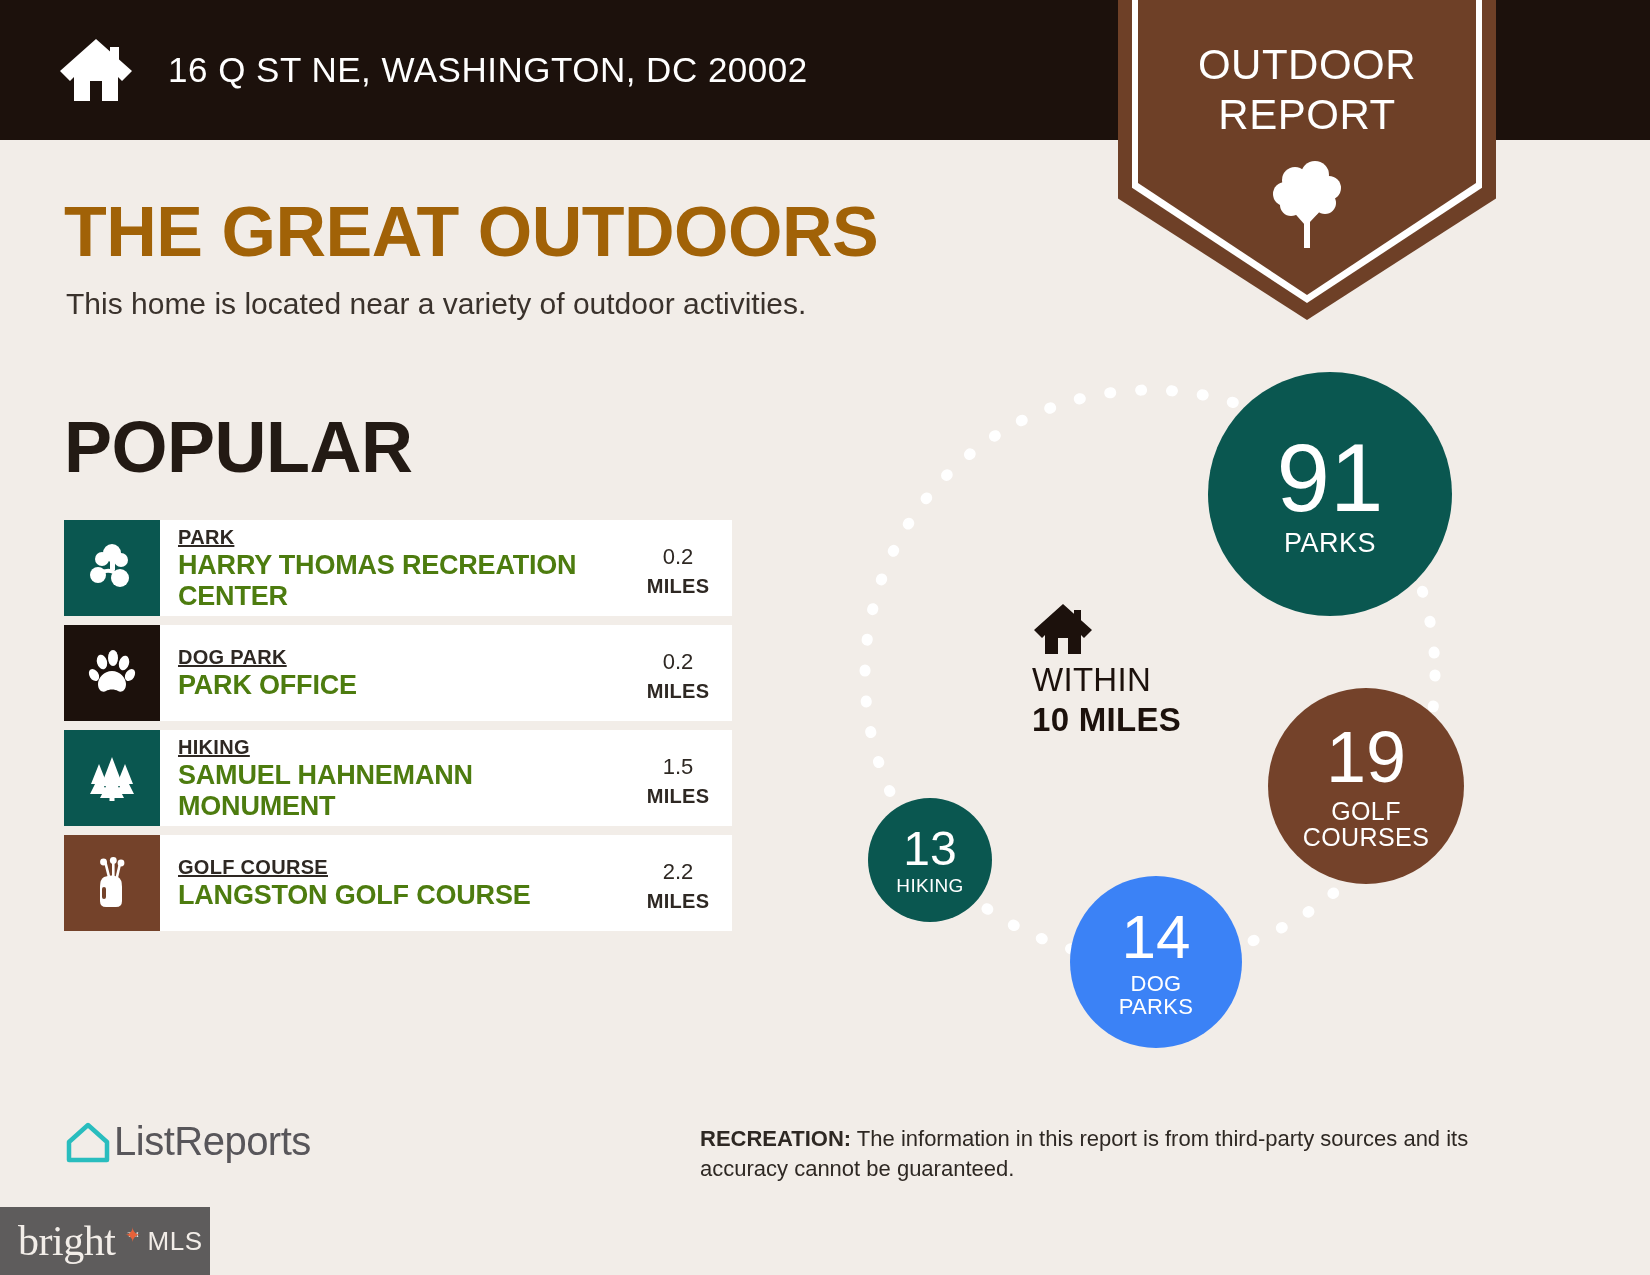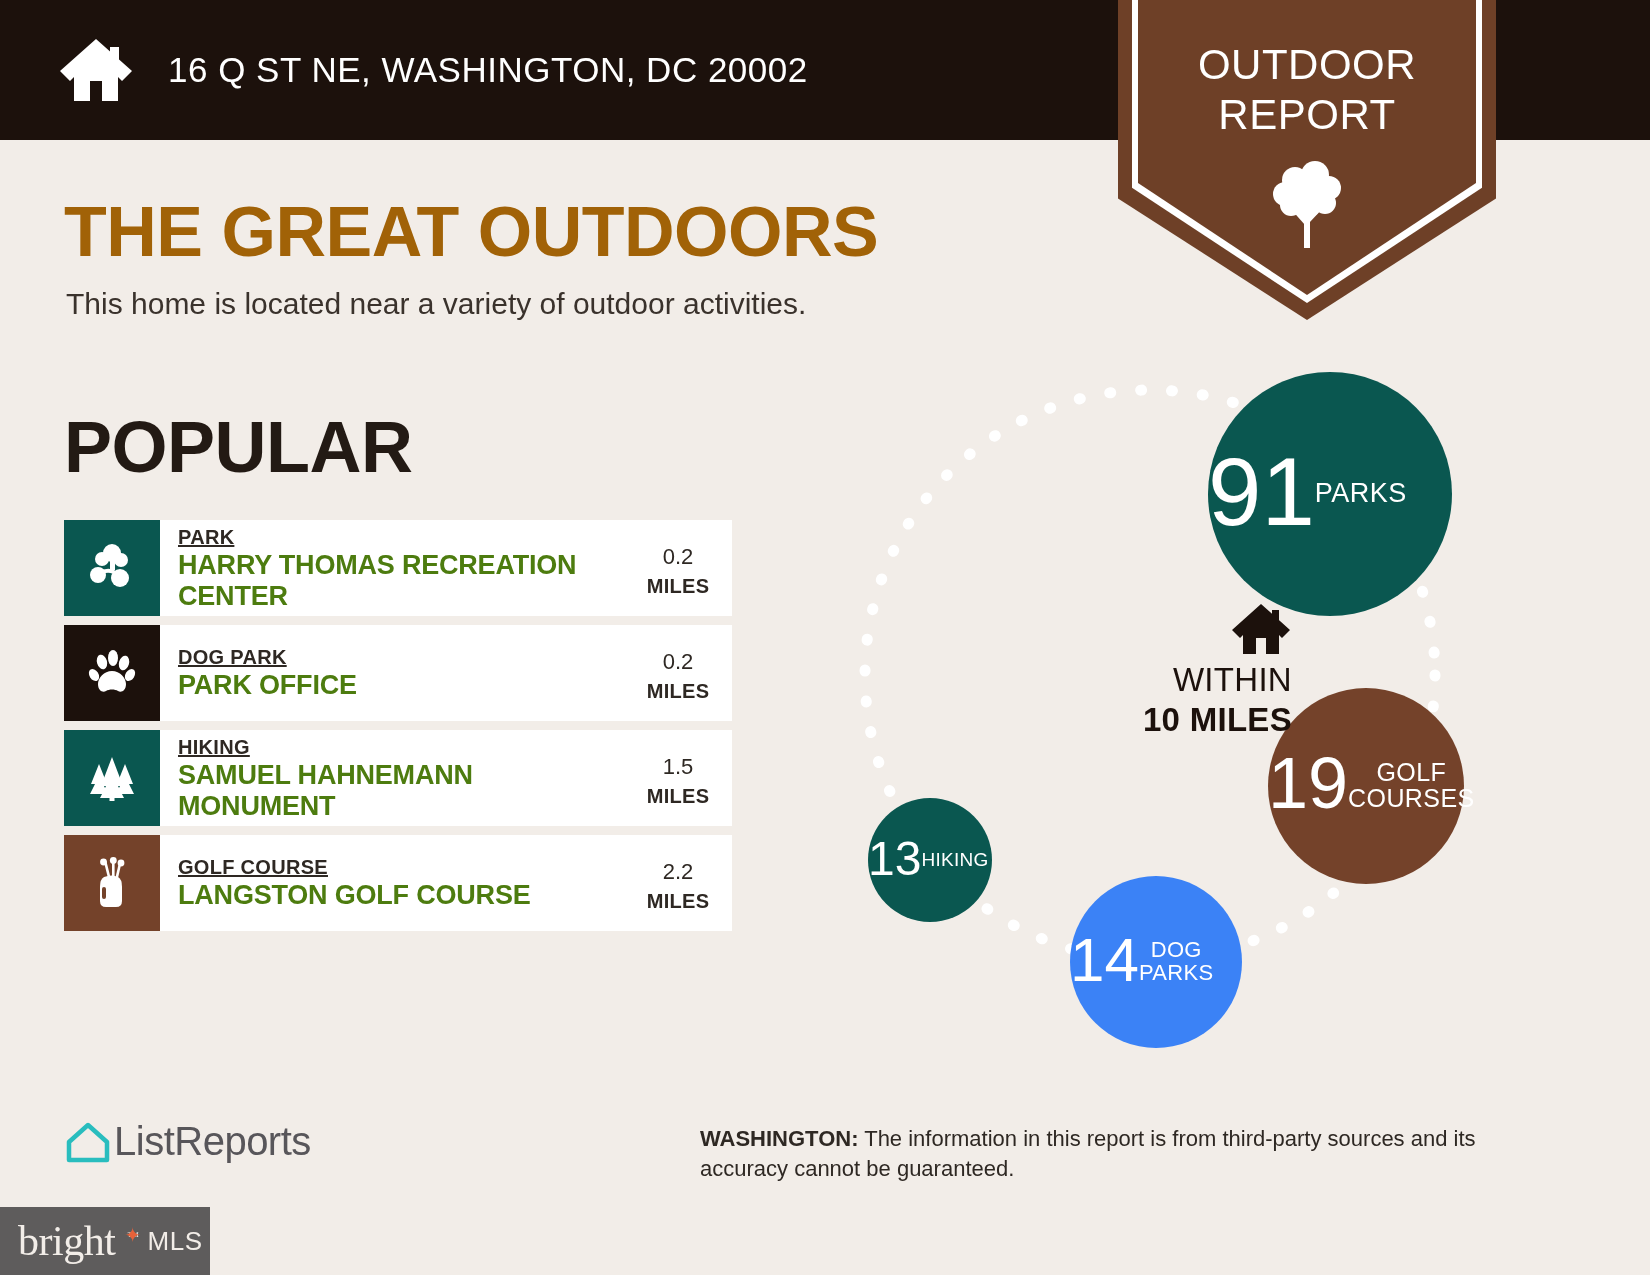"91" .circle { flex-direction: none -> column; justify-content: none -> center }
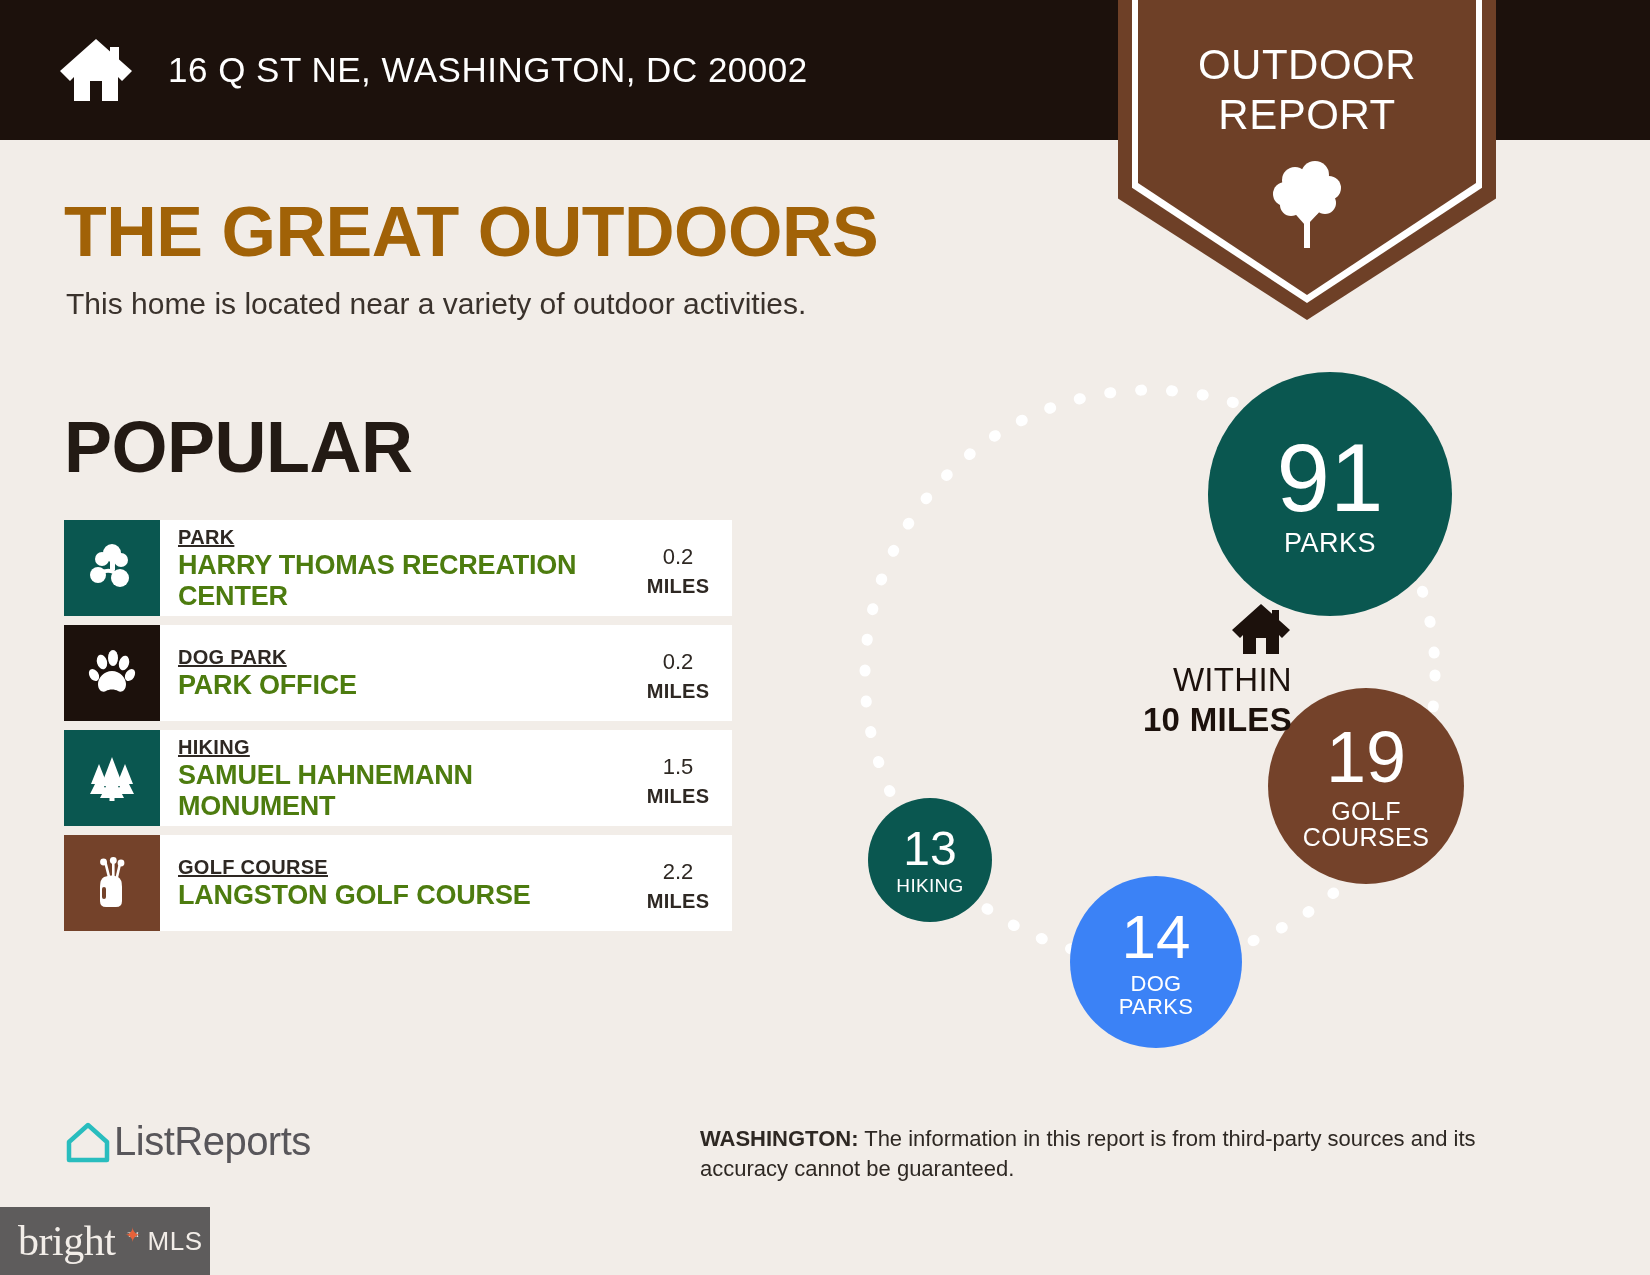"WITHIN" .center-group { text-align: right -> left }
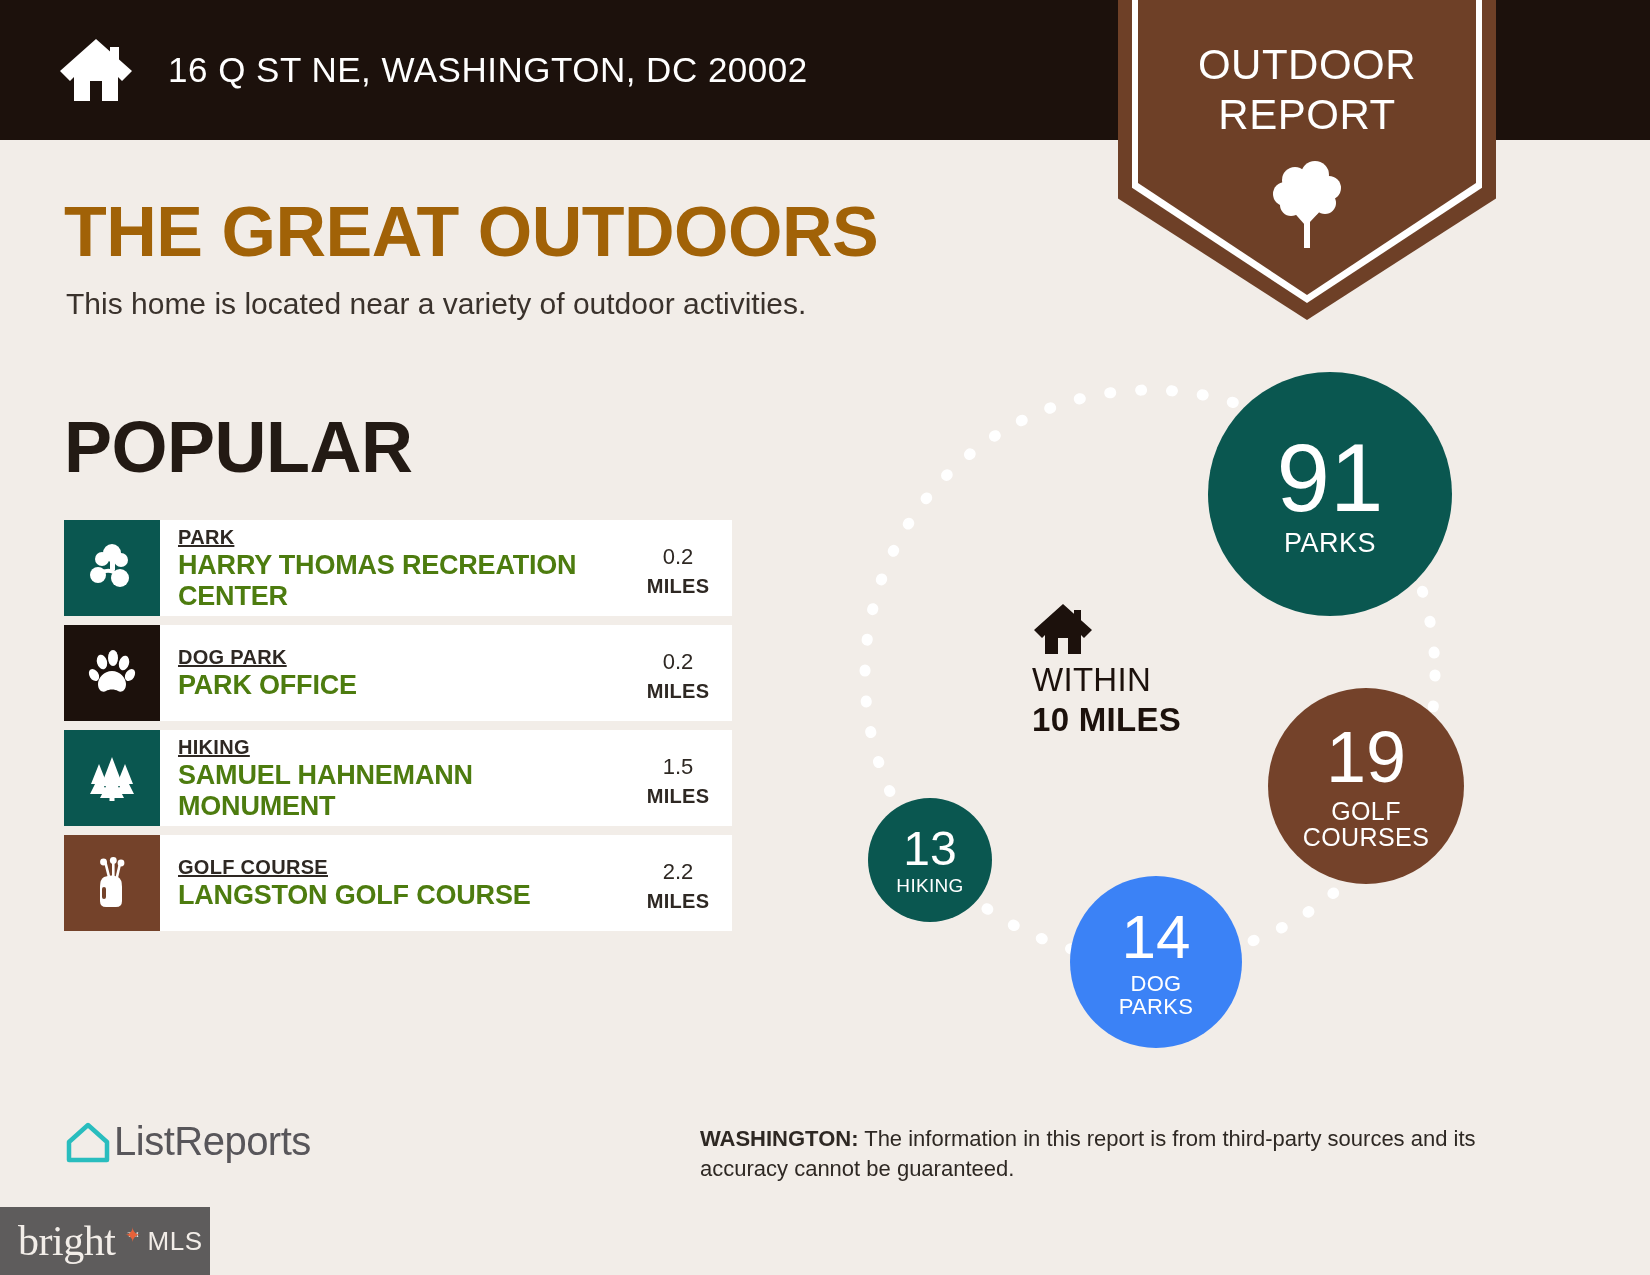"WASHINGTON:" b { text: WASHINGTON -> RECREATION }
